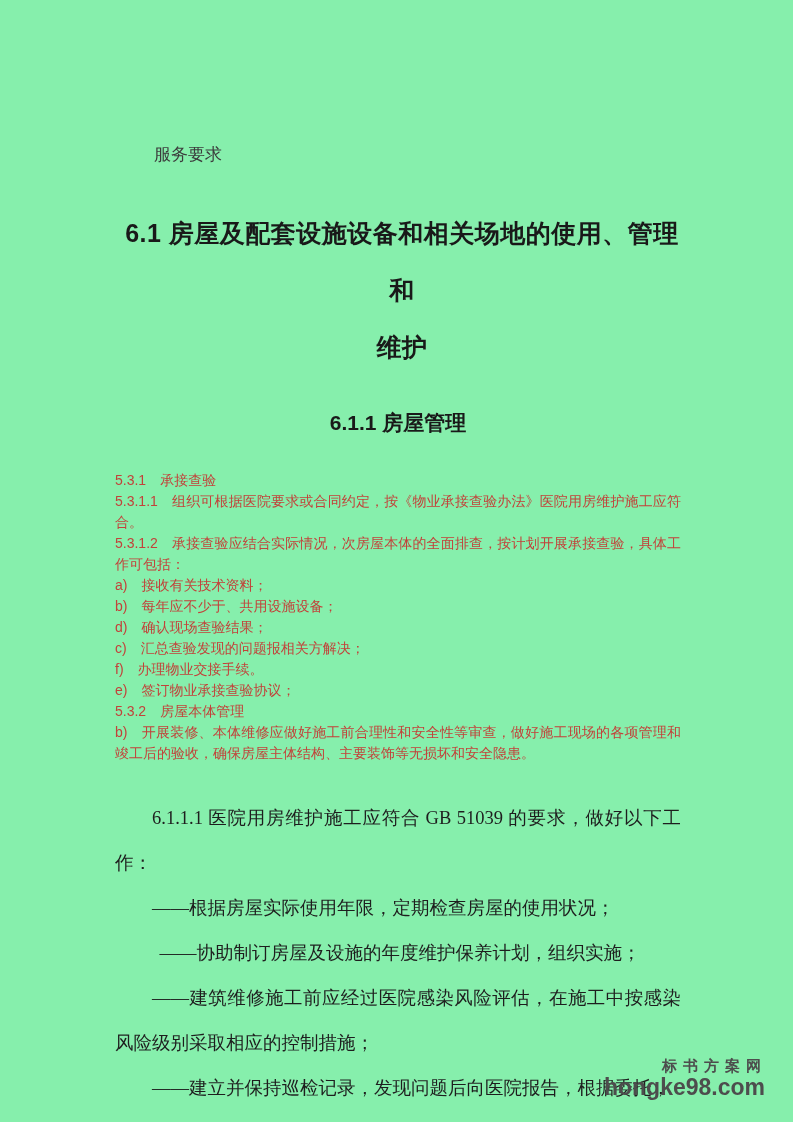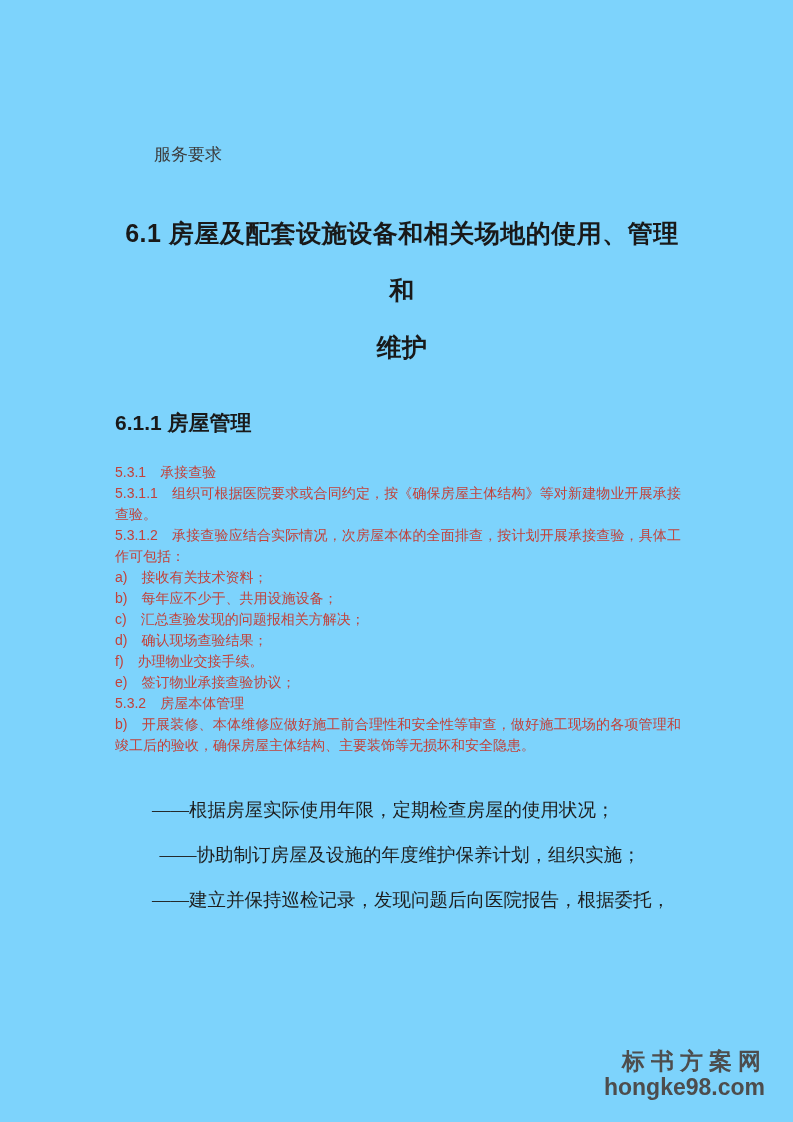"服务要求" .page { background: #7dd3fc -> #86efac }
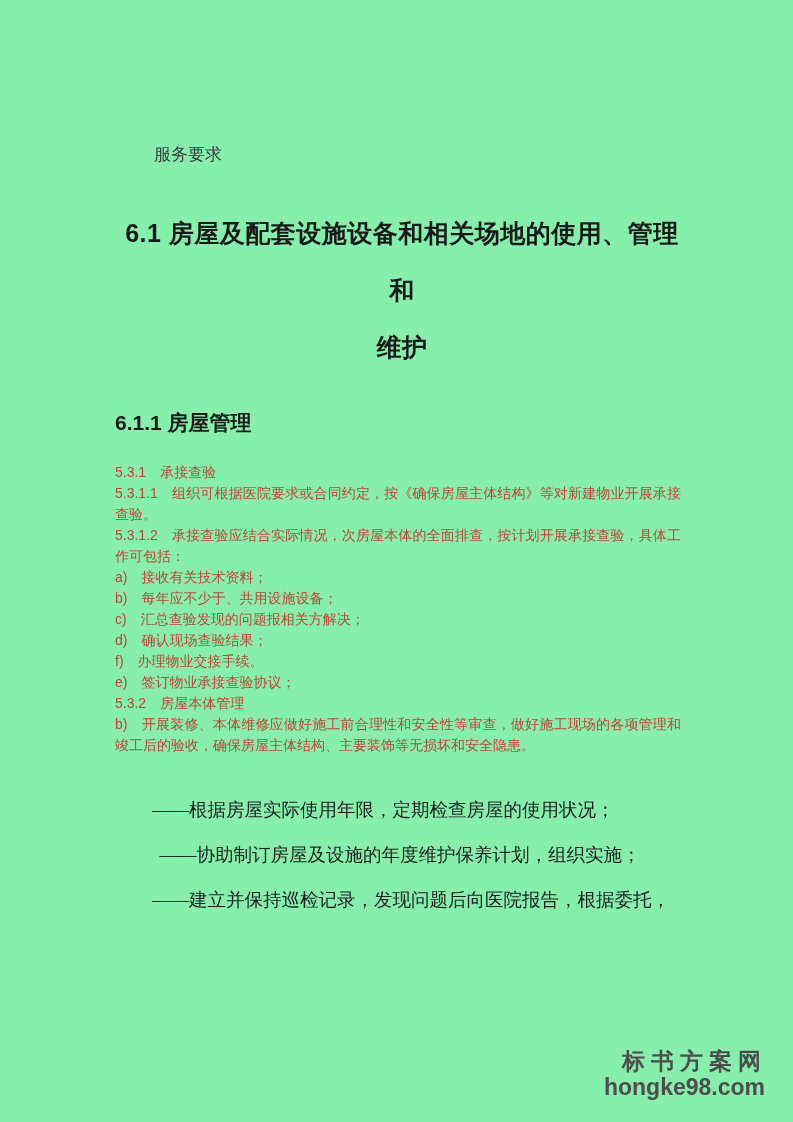"6.1.1 房屋管理" .h2 { text-align: none -> center }
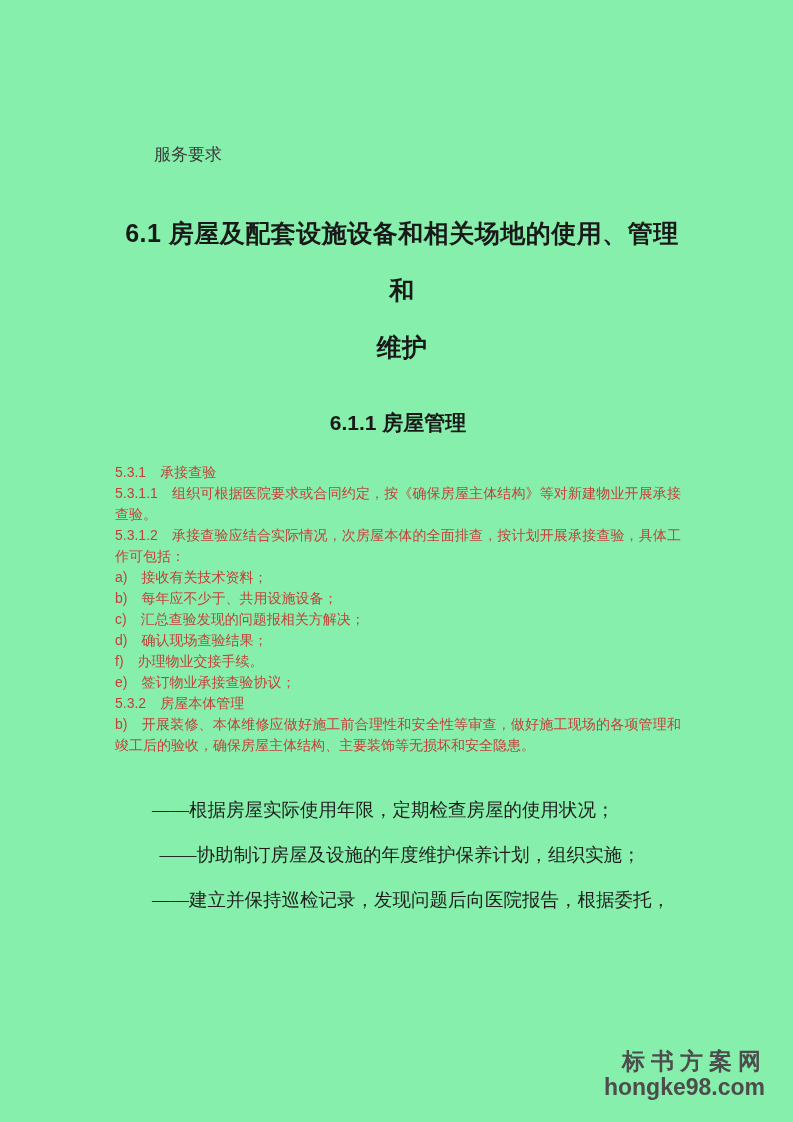"5.3.1 承接查验" .red-block { margin-top: 24px -> 32px }
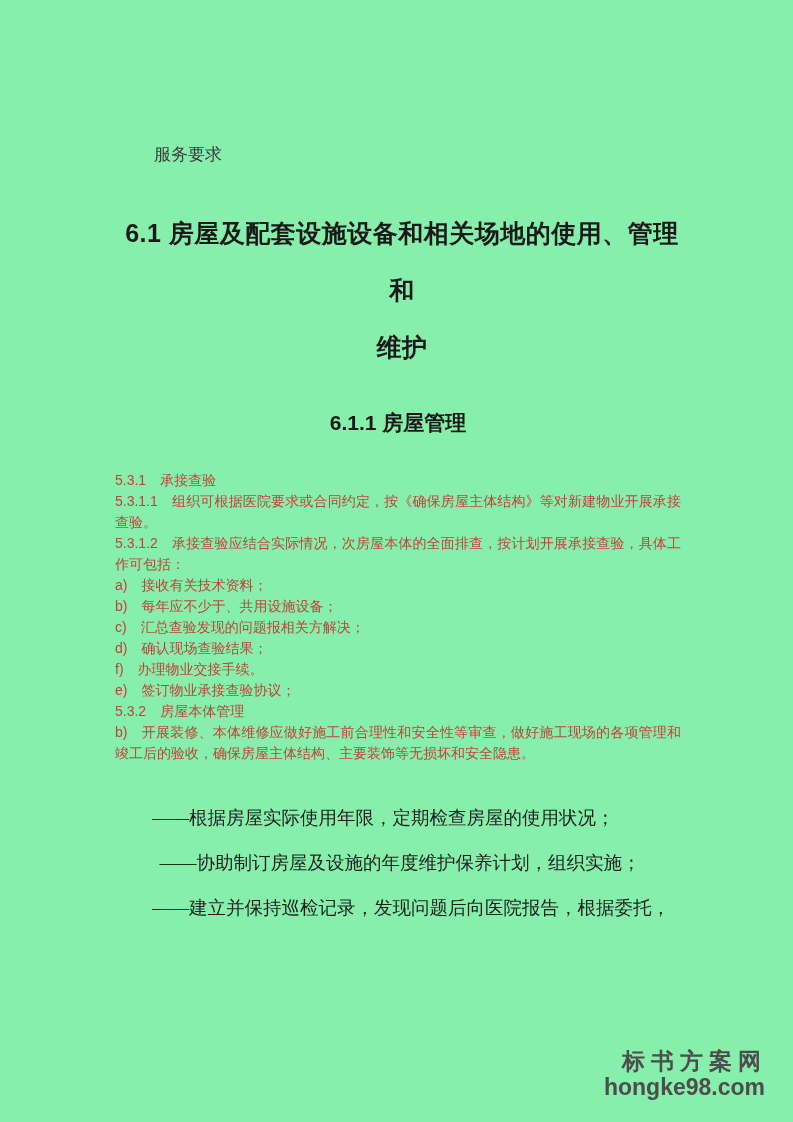"5.3.1.1" p { text: 确保房屋主体结构》等对新建物业开展承接查验 -> 物业承接查验办法》医院用房维护施工应符合 }
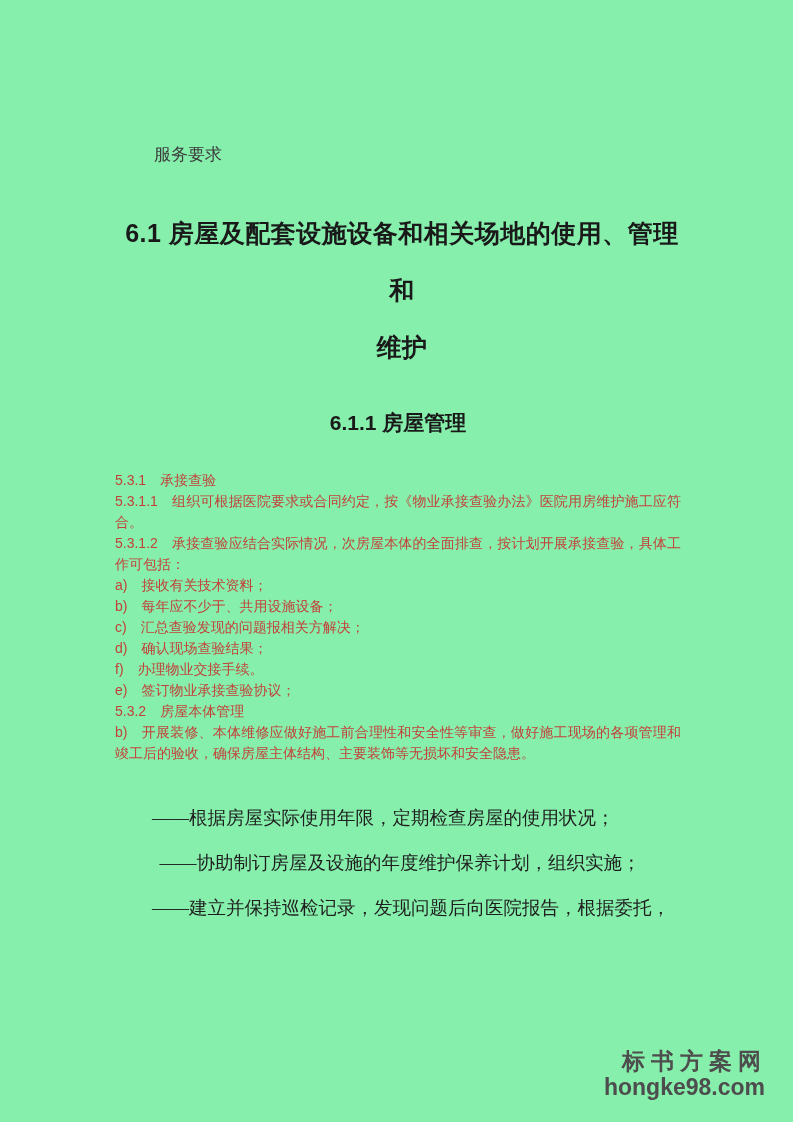"c) 汇总查验发现的问题报相关方解决；" p { order: before "d) 确认现场查验结果；" -> after "d) 确认现场查验结果；" }
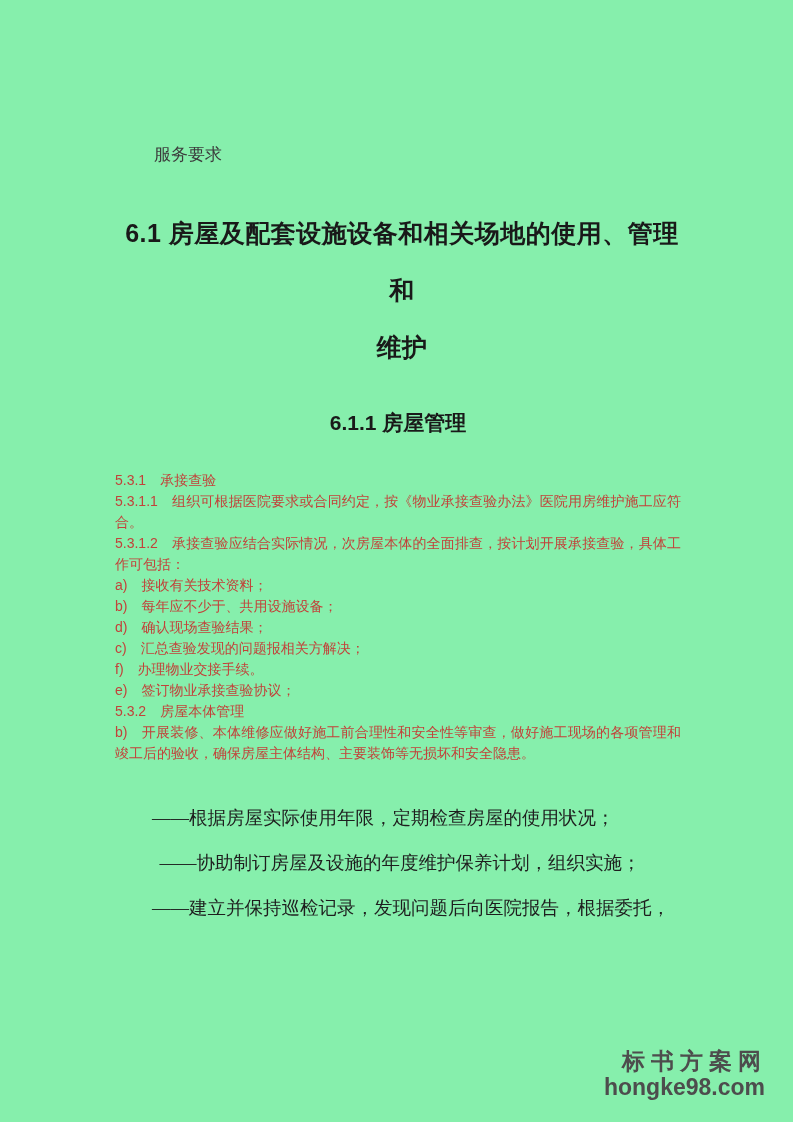"6.1.1.1 医院用房维护施工应符合 GB 51039 的要求，做好以下工作：" p { html: none -> <p>6.1.1.1 医院用房维护施工应符合 GB 51039 的要求，做好以下工作：</p> }
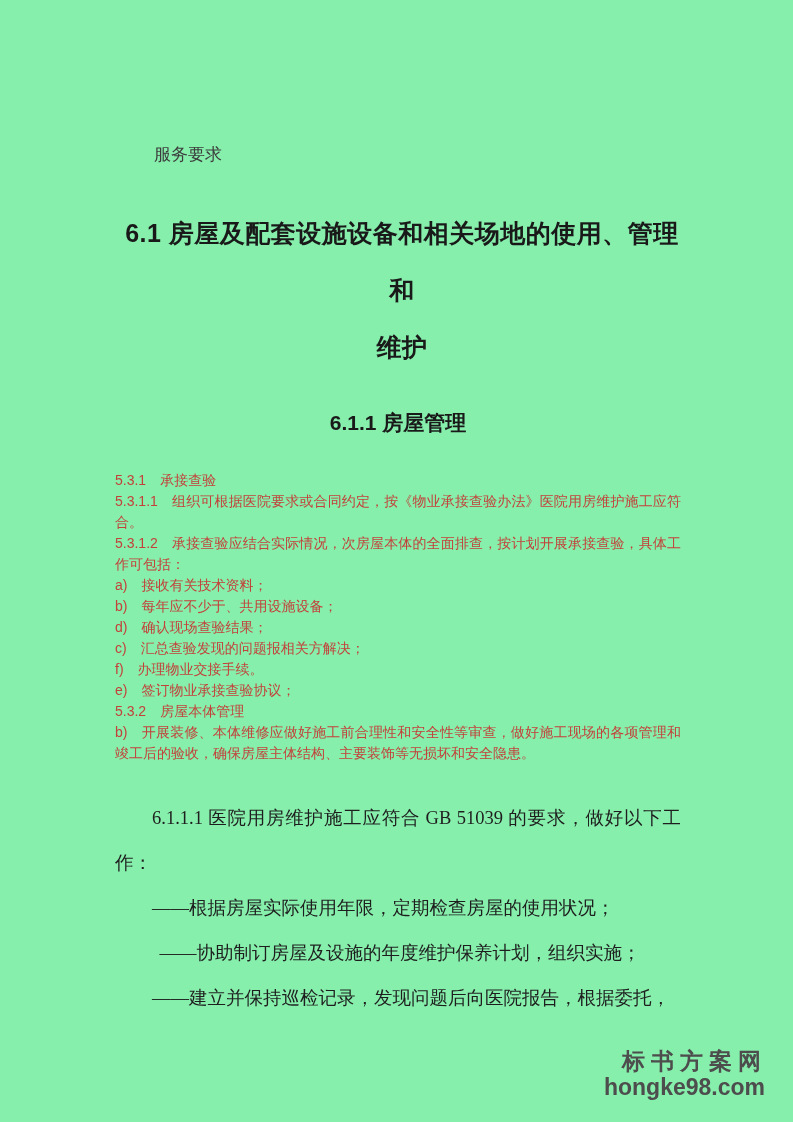"——建筑维修施工前应经过医院感染风险评估，在施工中按感染风险级别采取相应的控制措" p { html: none -> <p>——建筑维修施工前应经过医院感染风险评估，在施工中按感染风险级别采取相应的控制措施；</p> }
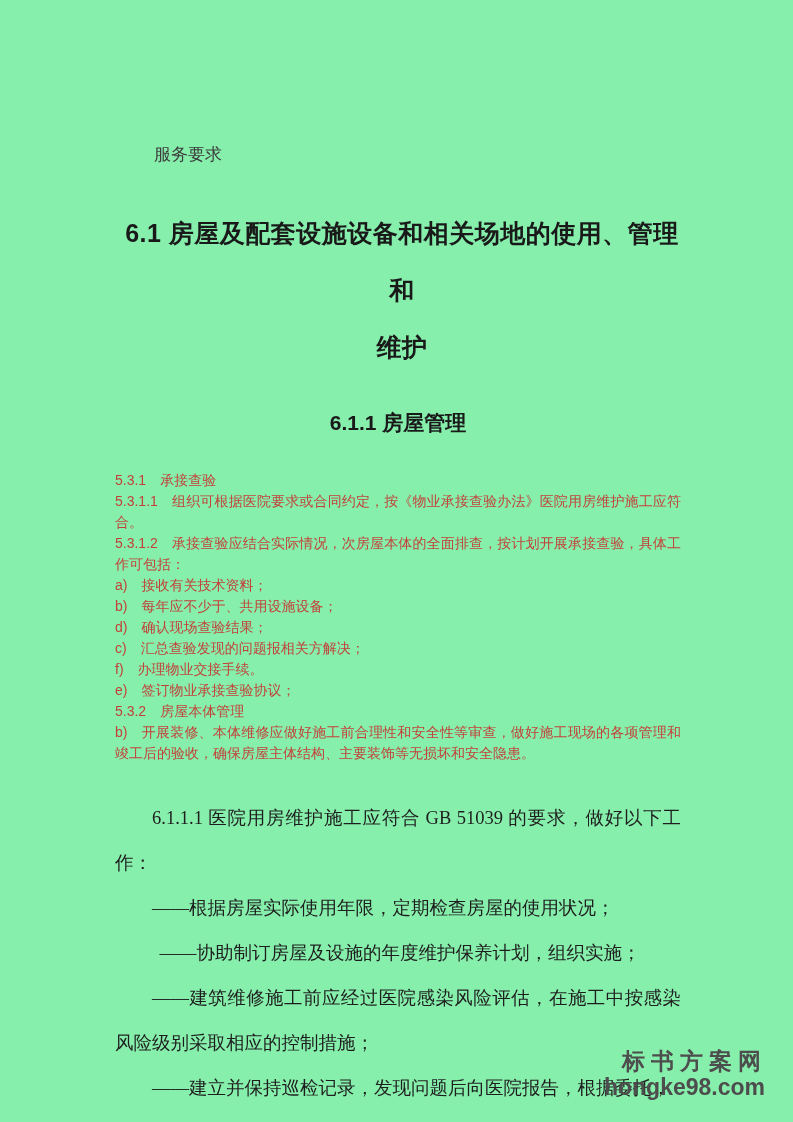"标书方案网" .watermark .wm-cn { font-size: 23px -> 15px }
